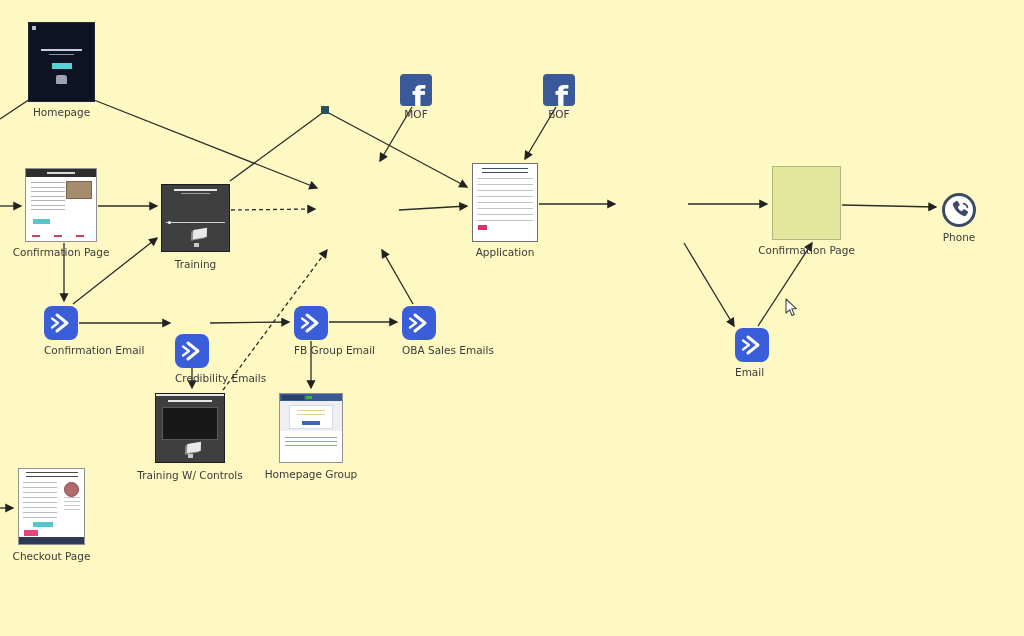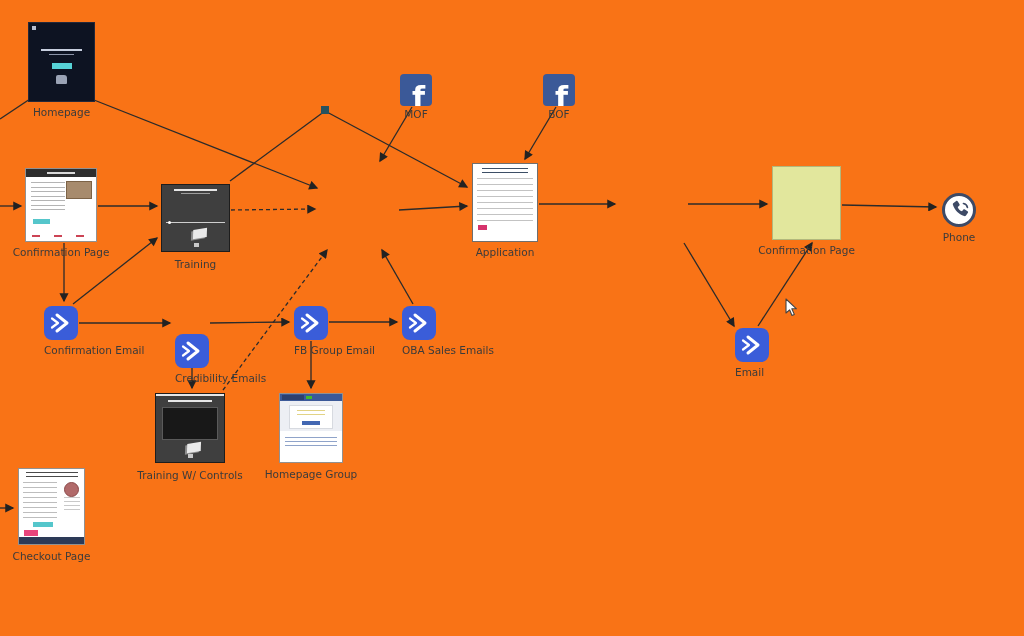"Homepage" #canvas { background: #f97316 -> #fef9c3 }
